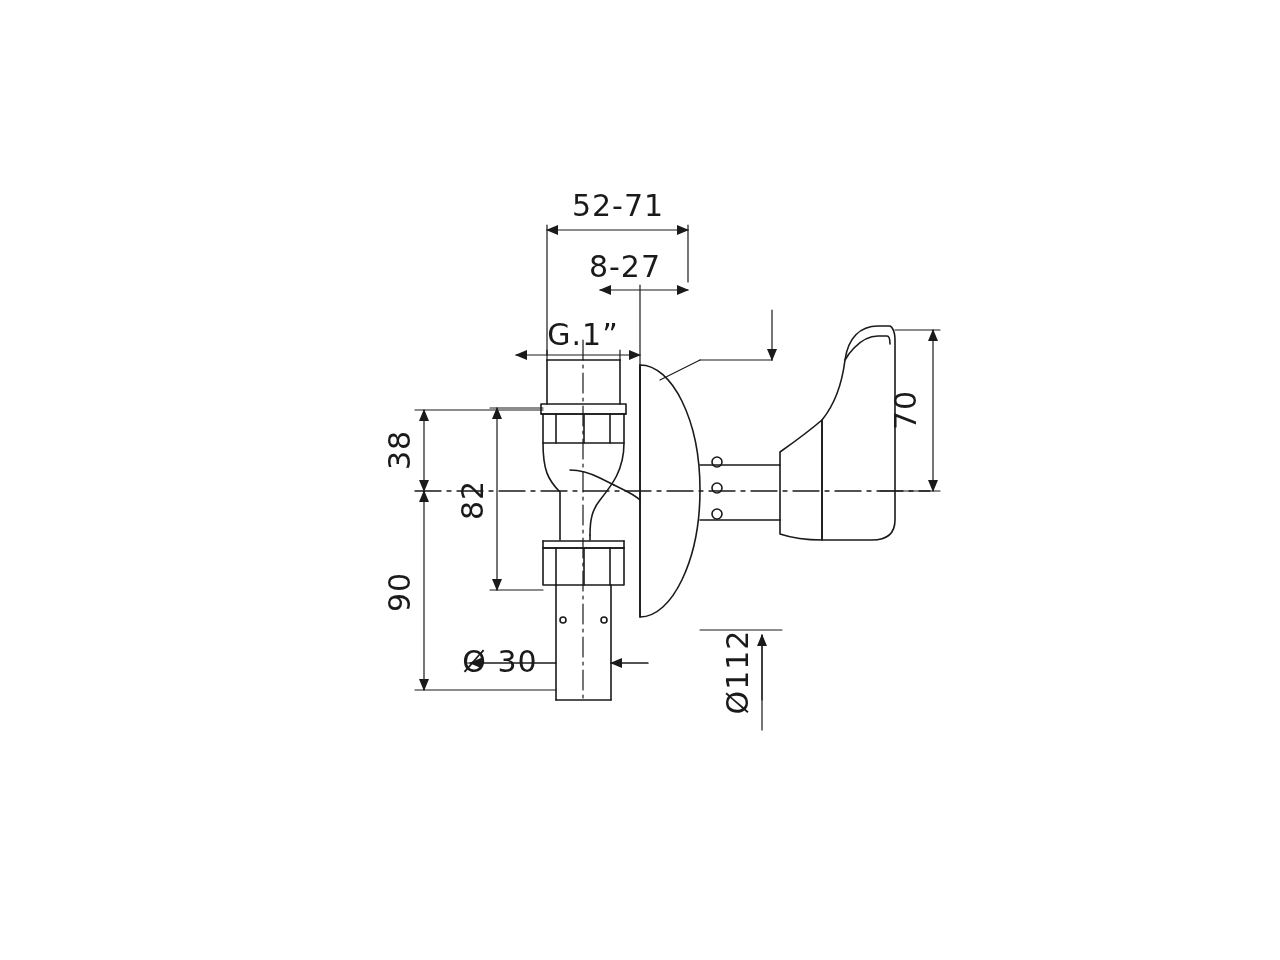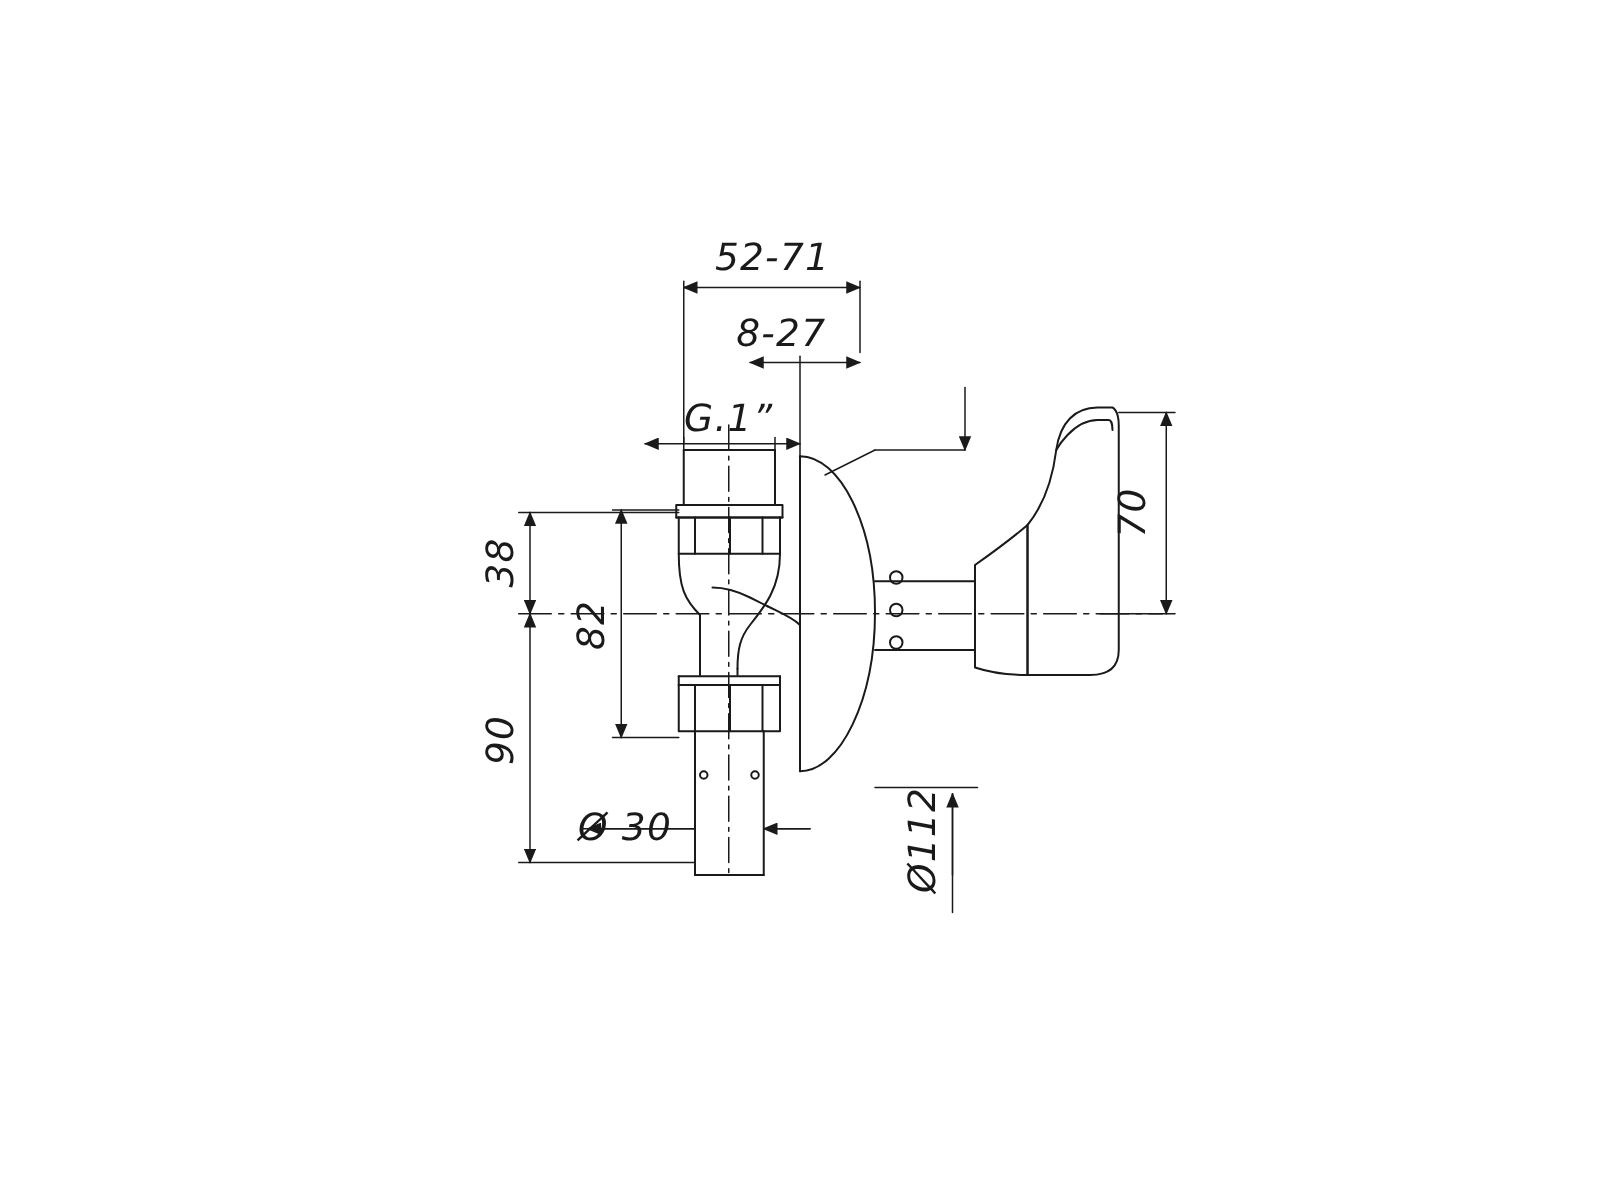"52-71" #drawing-root { font-style: italic -> none }
